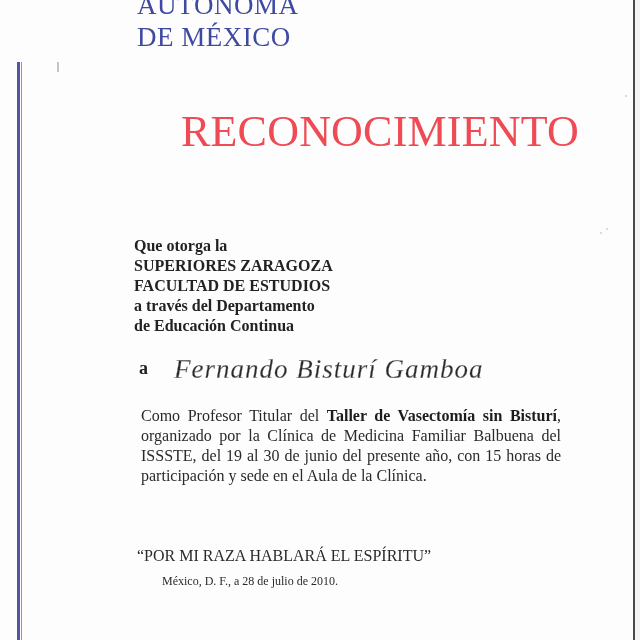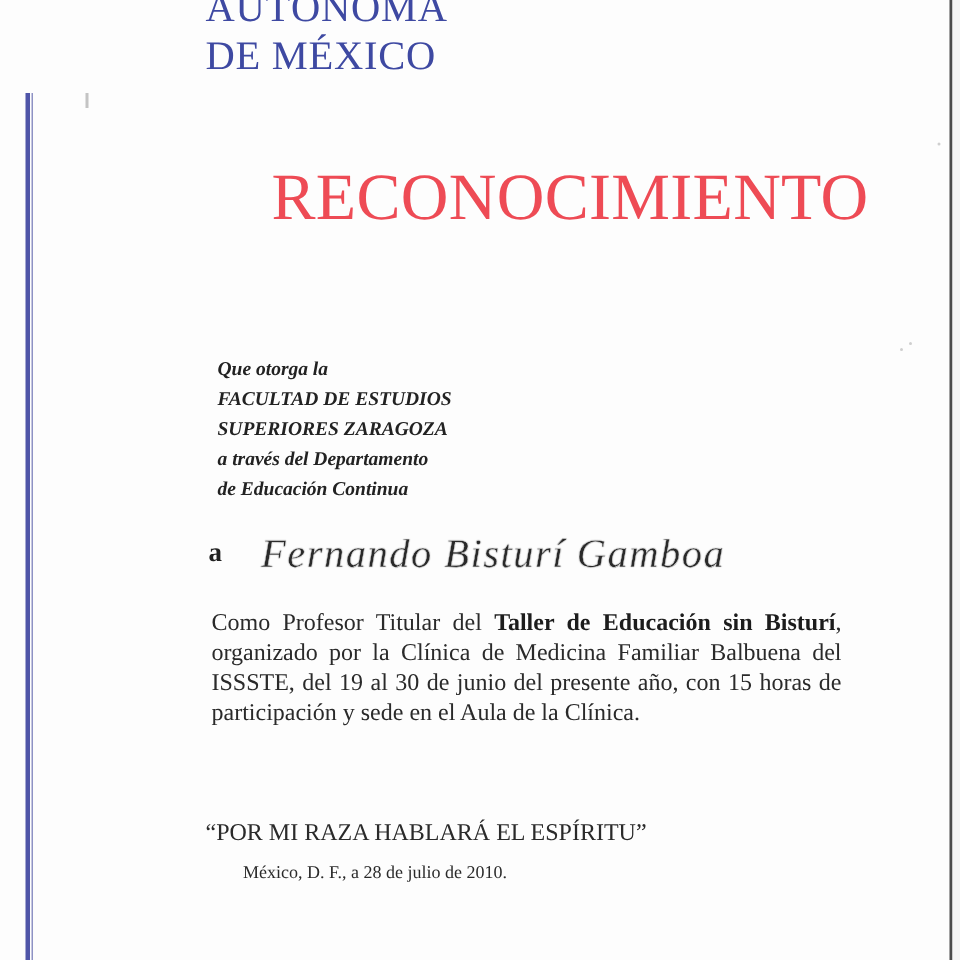"Que otorga la" .grantor { font-size: 13px -> 16px; font-style: italic -> none; left: 145px -> 134px }
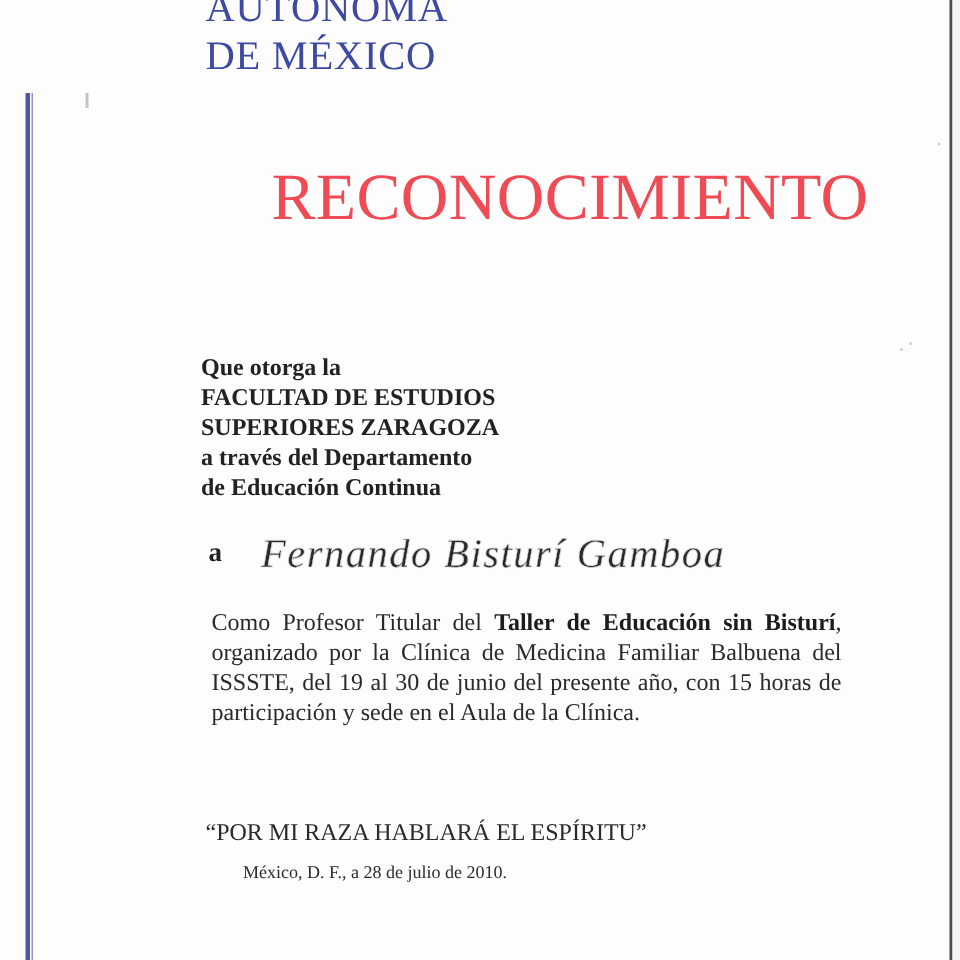"FACULTAD DE ESTUDIOS" div { order: before "SUPERIORES ZARAGOZA" -> after "SUPERIORES ZARAGOZA" }
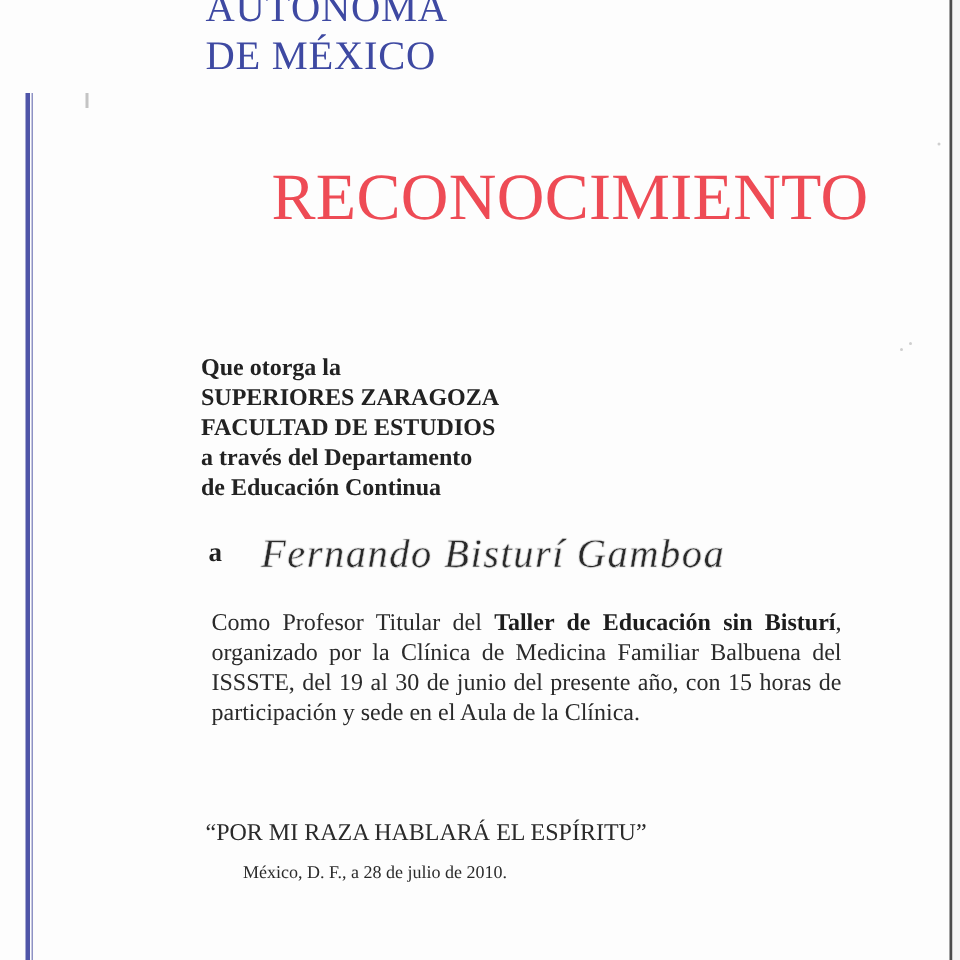"Taller de Educación sin Bisturí" b { text: Educación -> Vasectomía }
